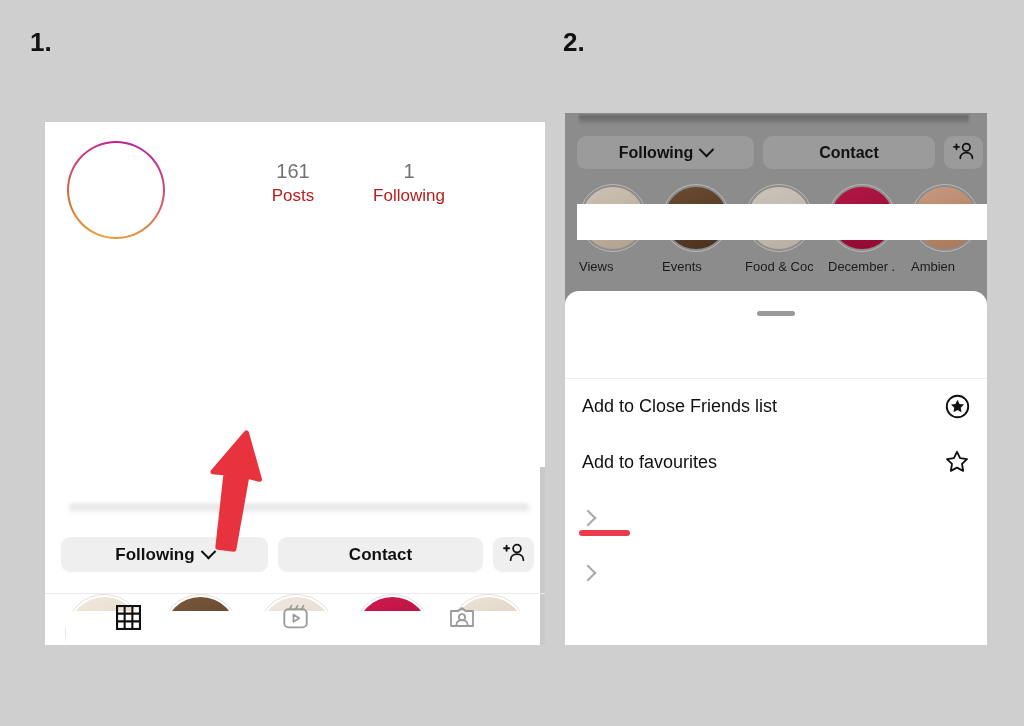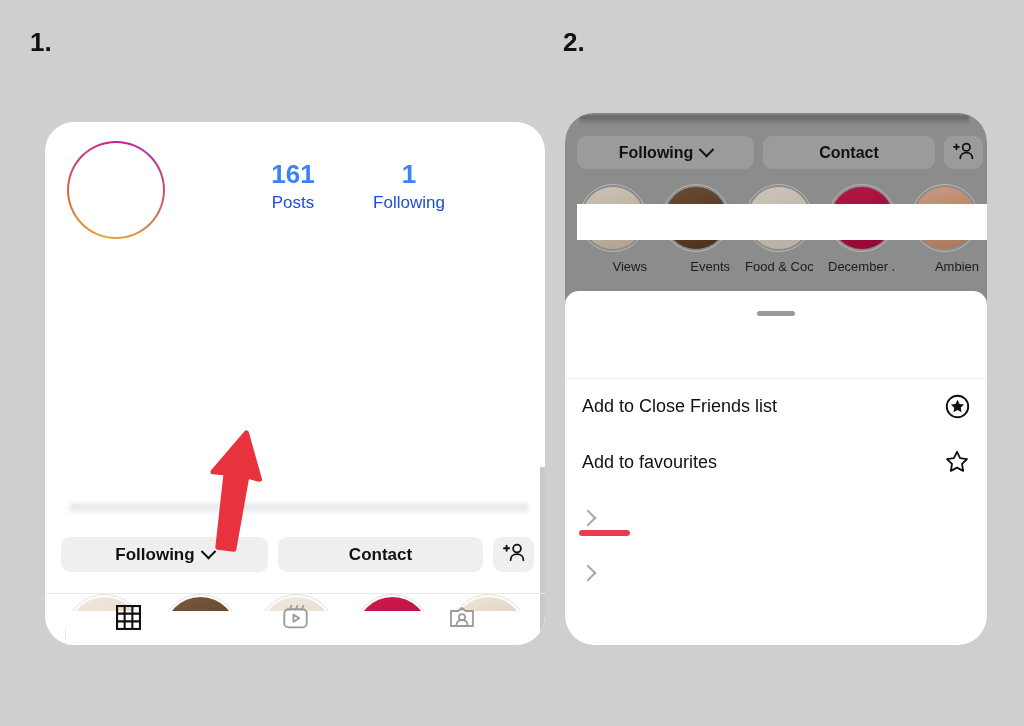"Following" .panel { border-radius: 29px -> none }
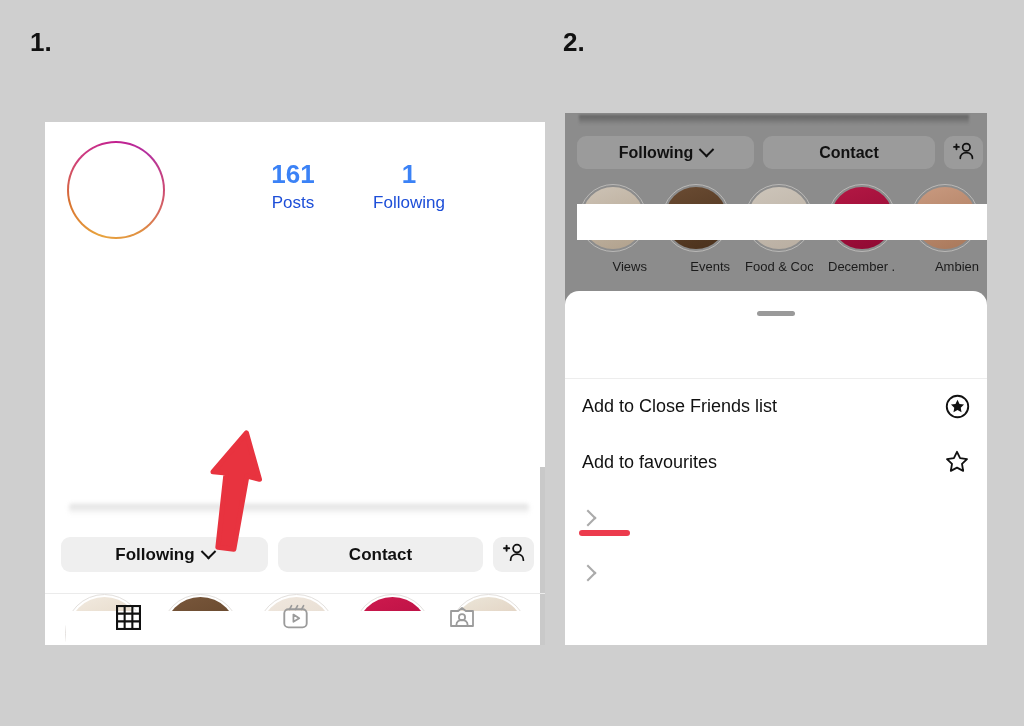"161" .stat .num { color: #3b82f6 -> #737373; font-size: 26px -> 20px; font-weight: bold -> normal }
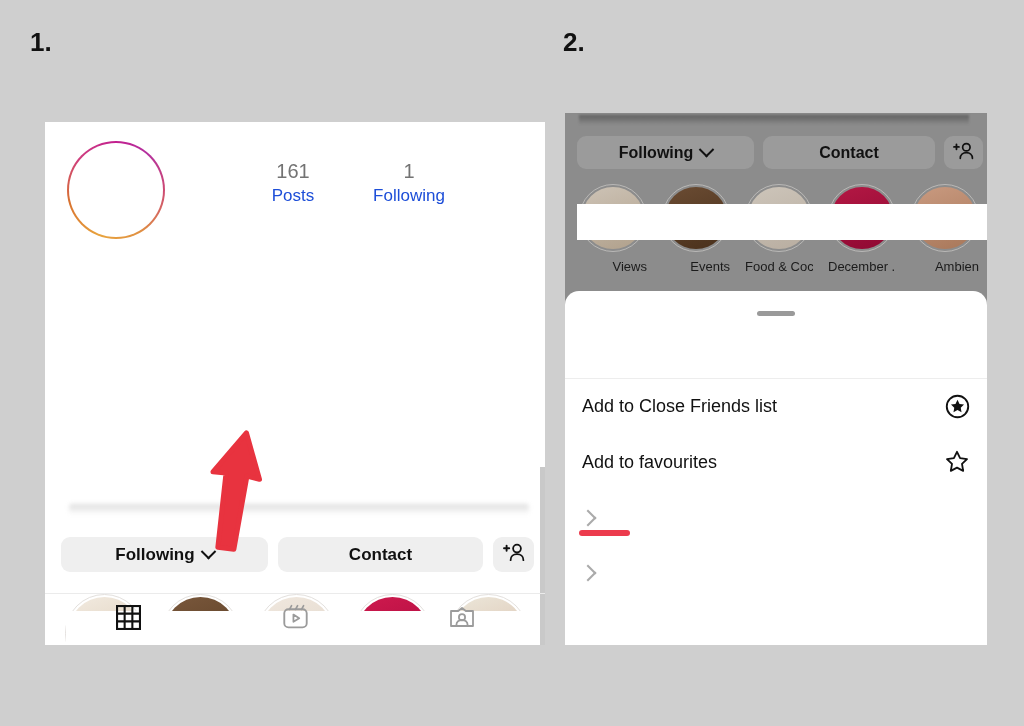"Posts" .stat .lbl { color: #1d4ed8 -> #b91c1c }
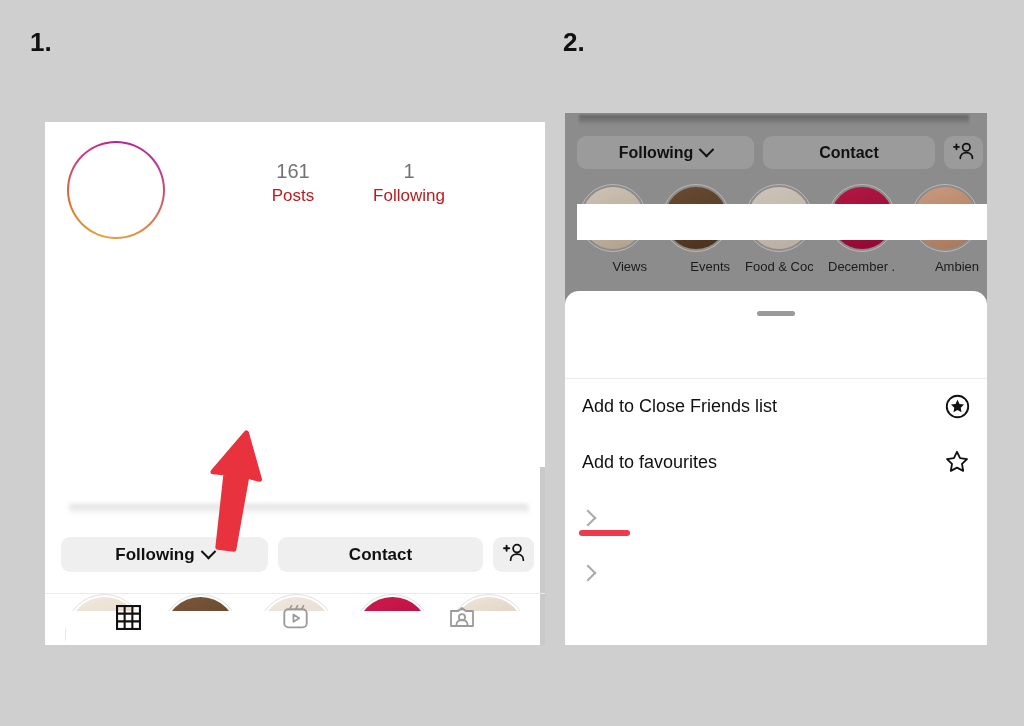"Views" .hl2 .cap { text-align: right -> left }
